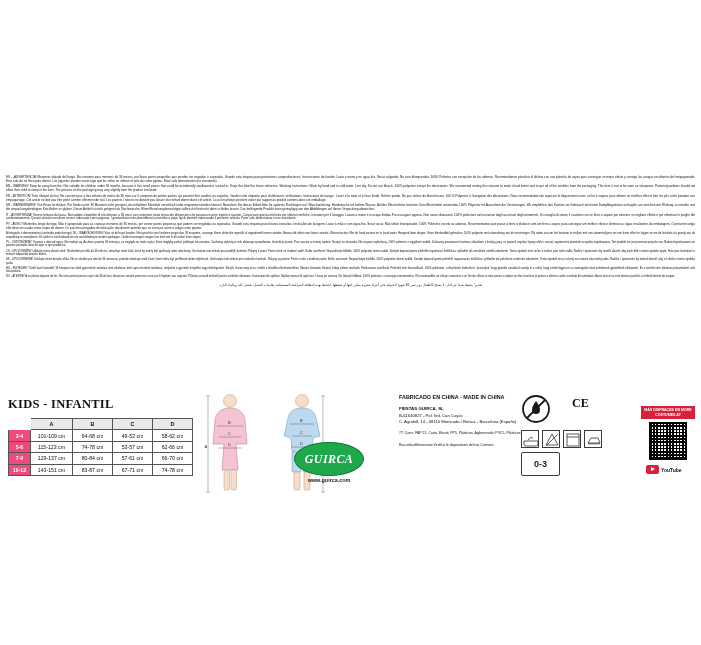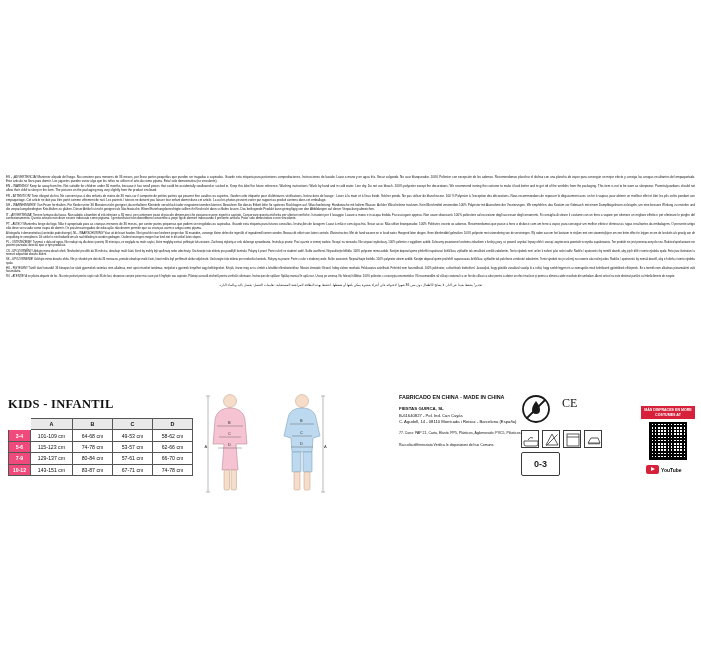"CE" .icons .ce { font-weight: normal -> bold; left: 44px -> 54px }
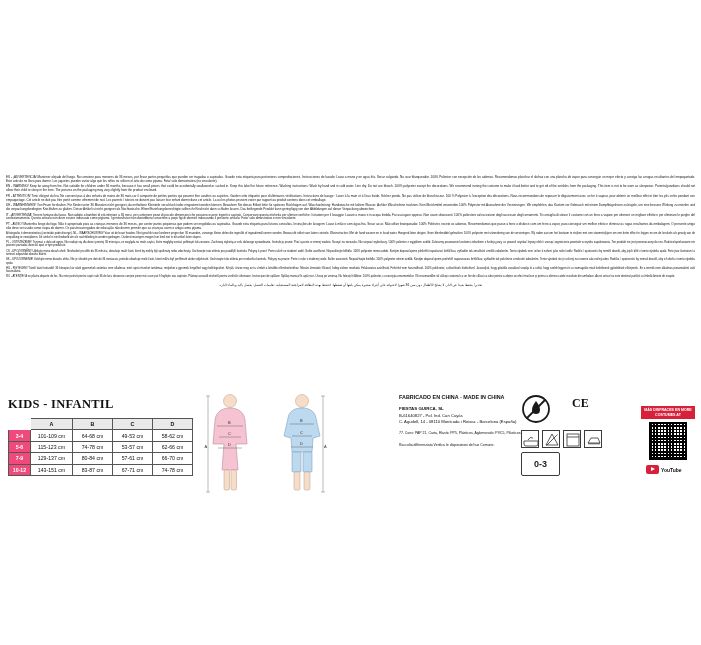"GUIRCA" div.logo { html: none -> <div> <div></div> <div>GUIRCA</div> <div>www.guirca.com</div> </div> }
